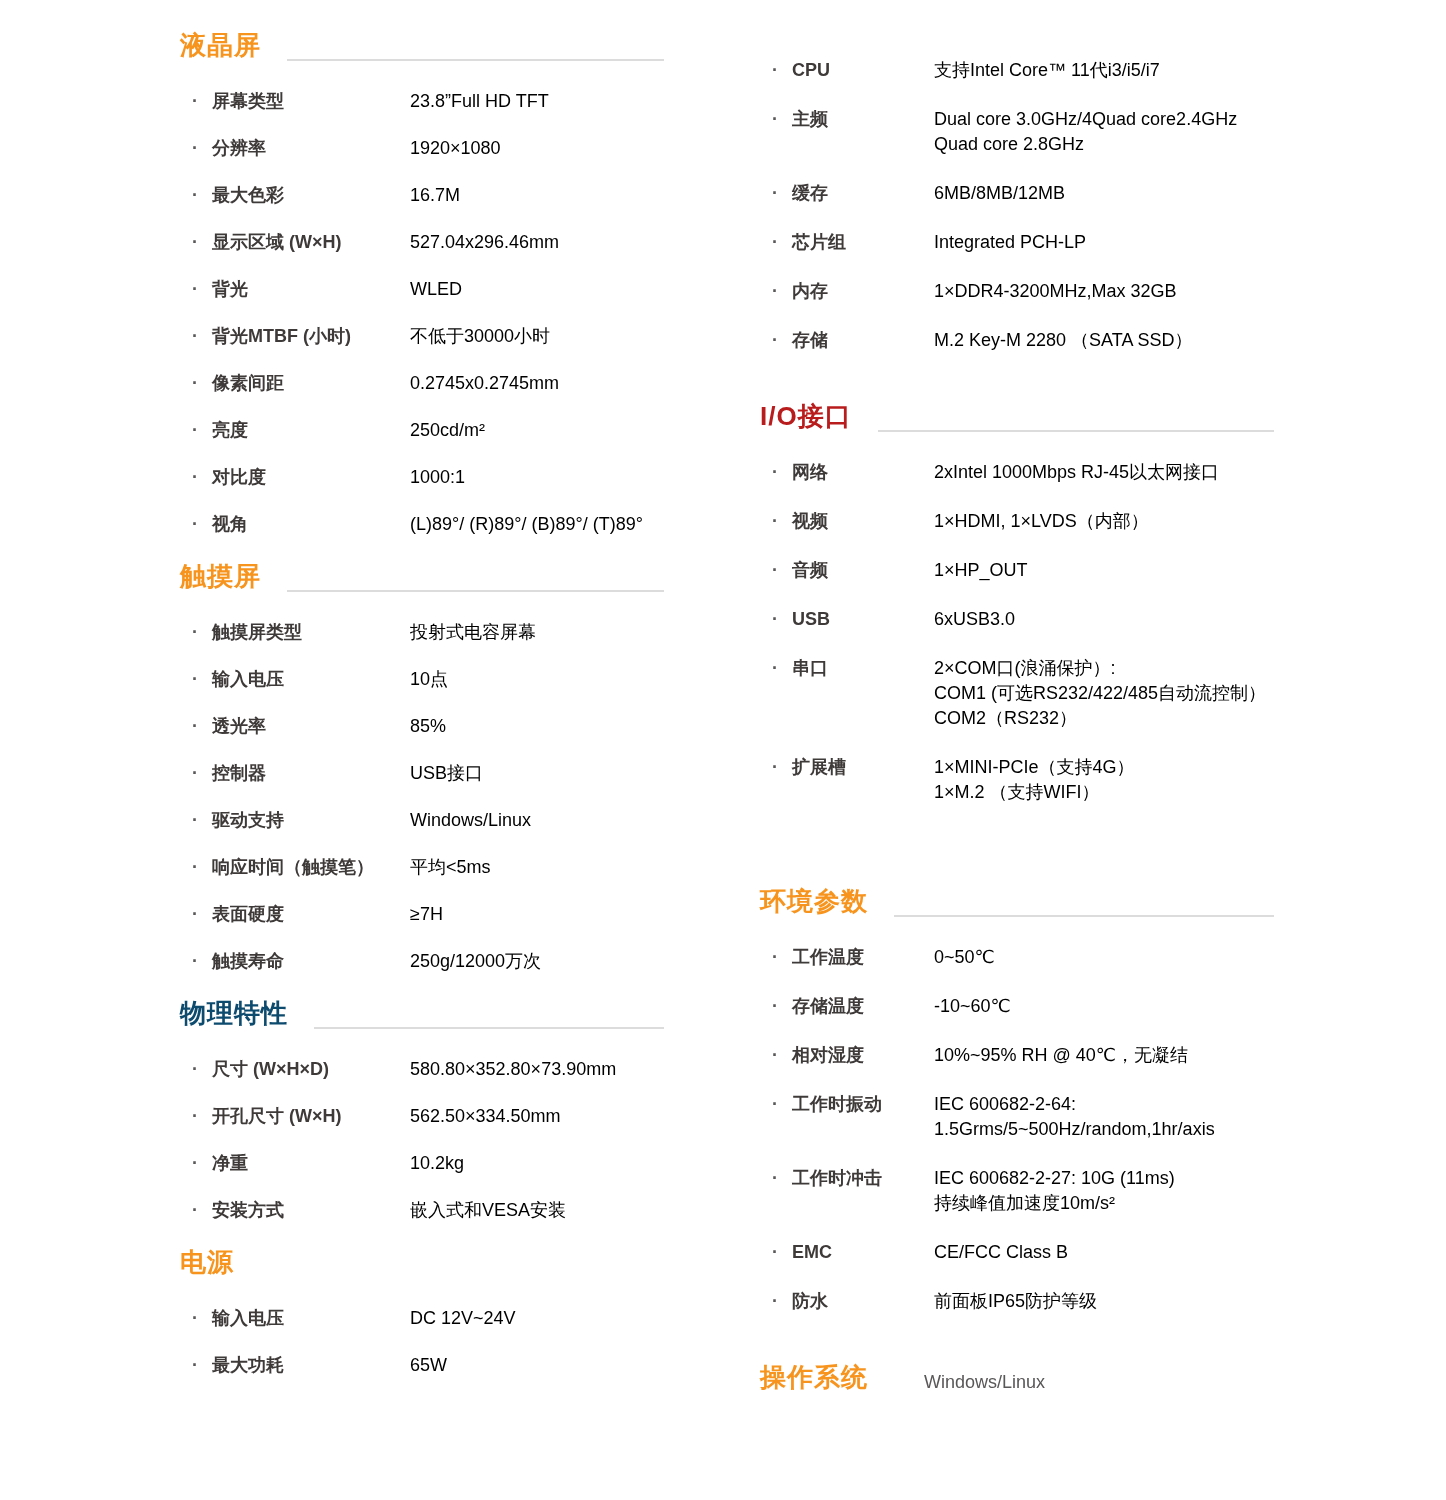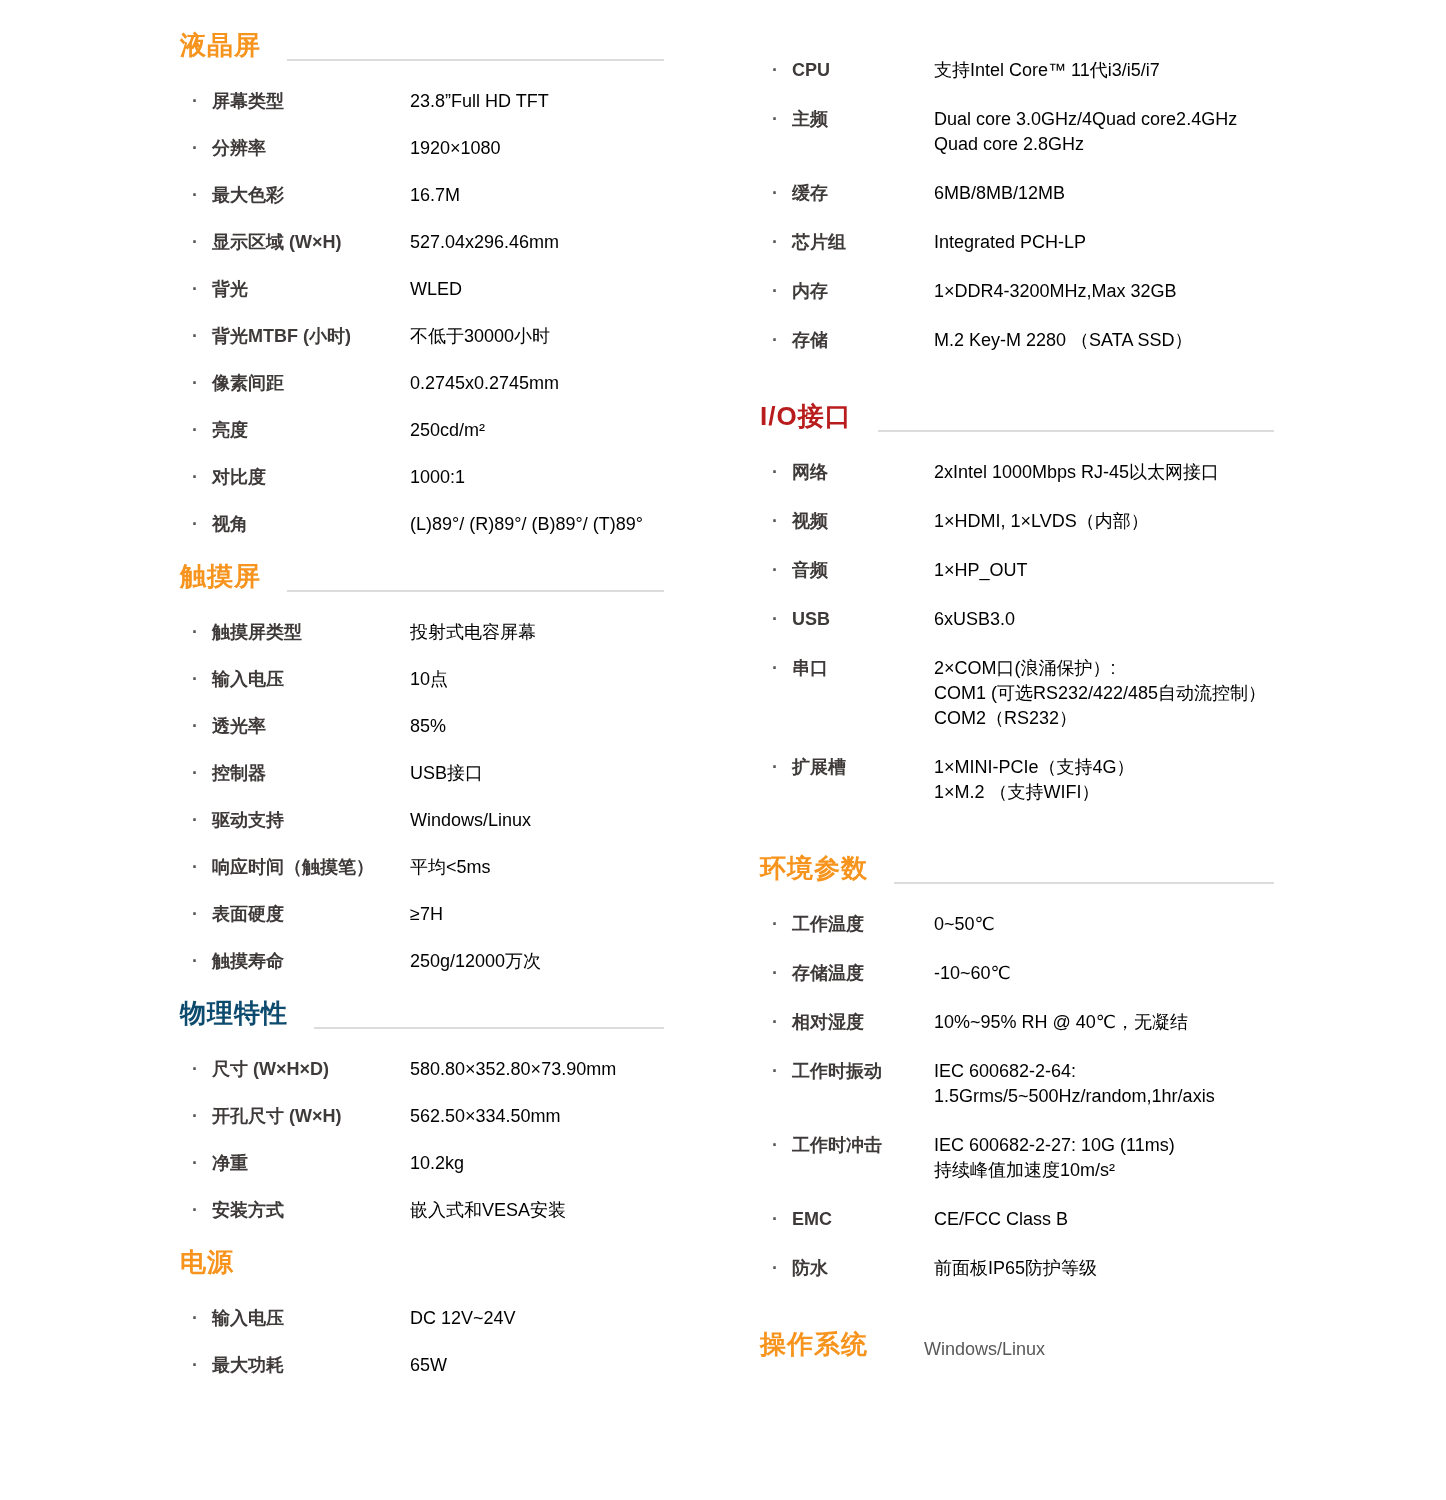"环境参数" h2.sec-title { margin-top: none -> 33px }
